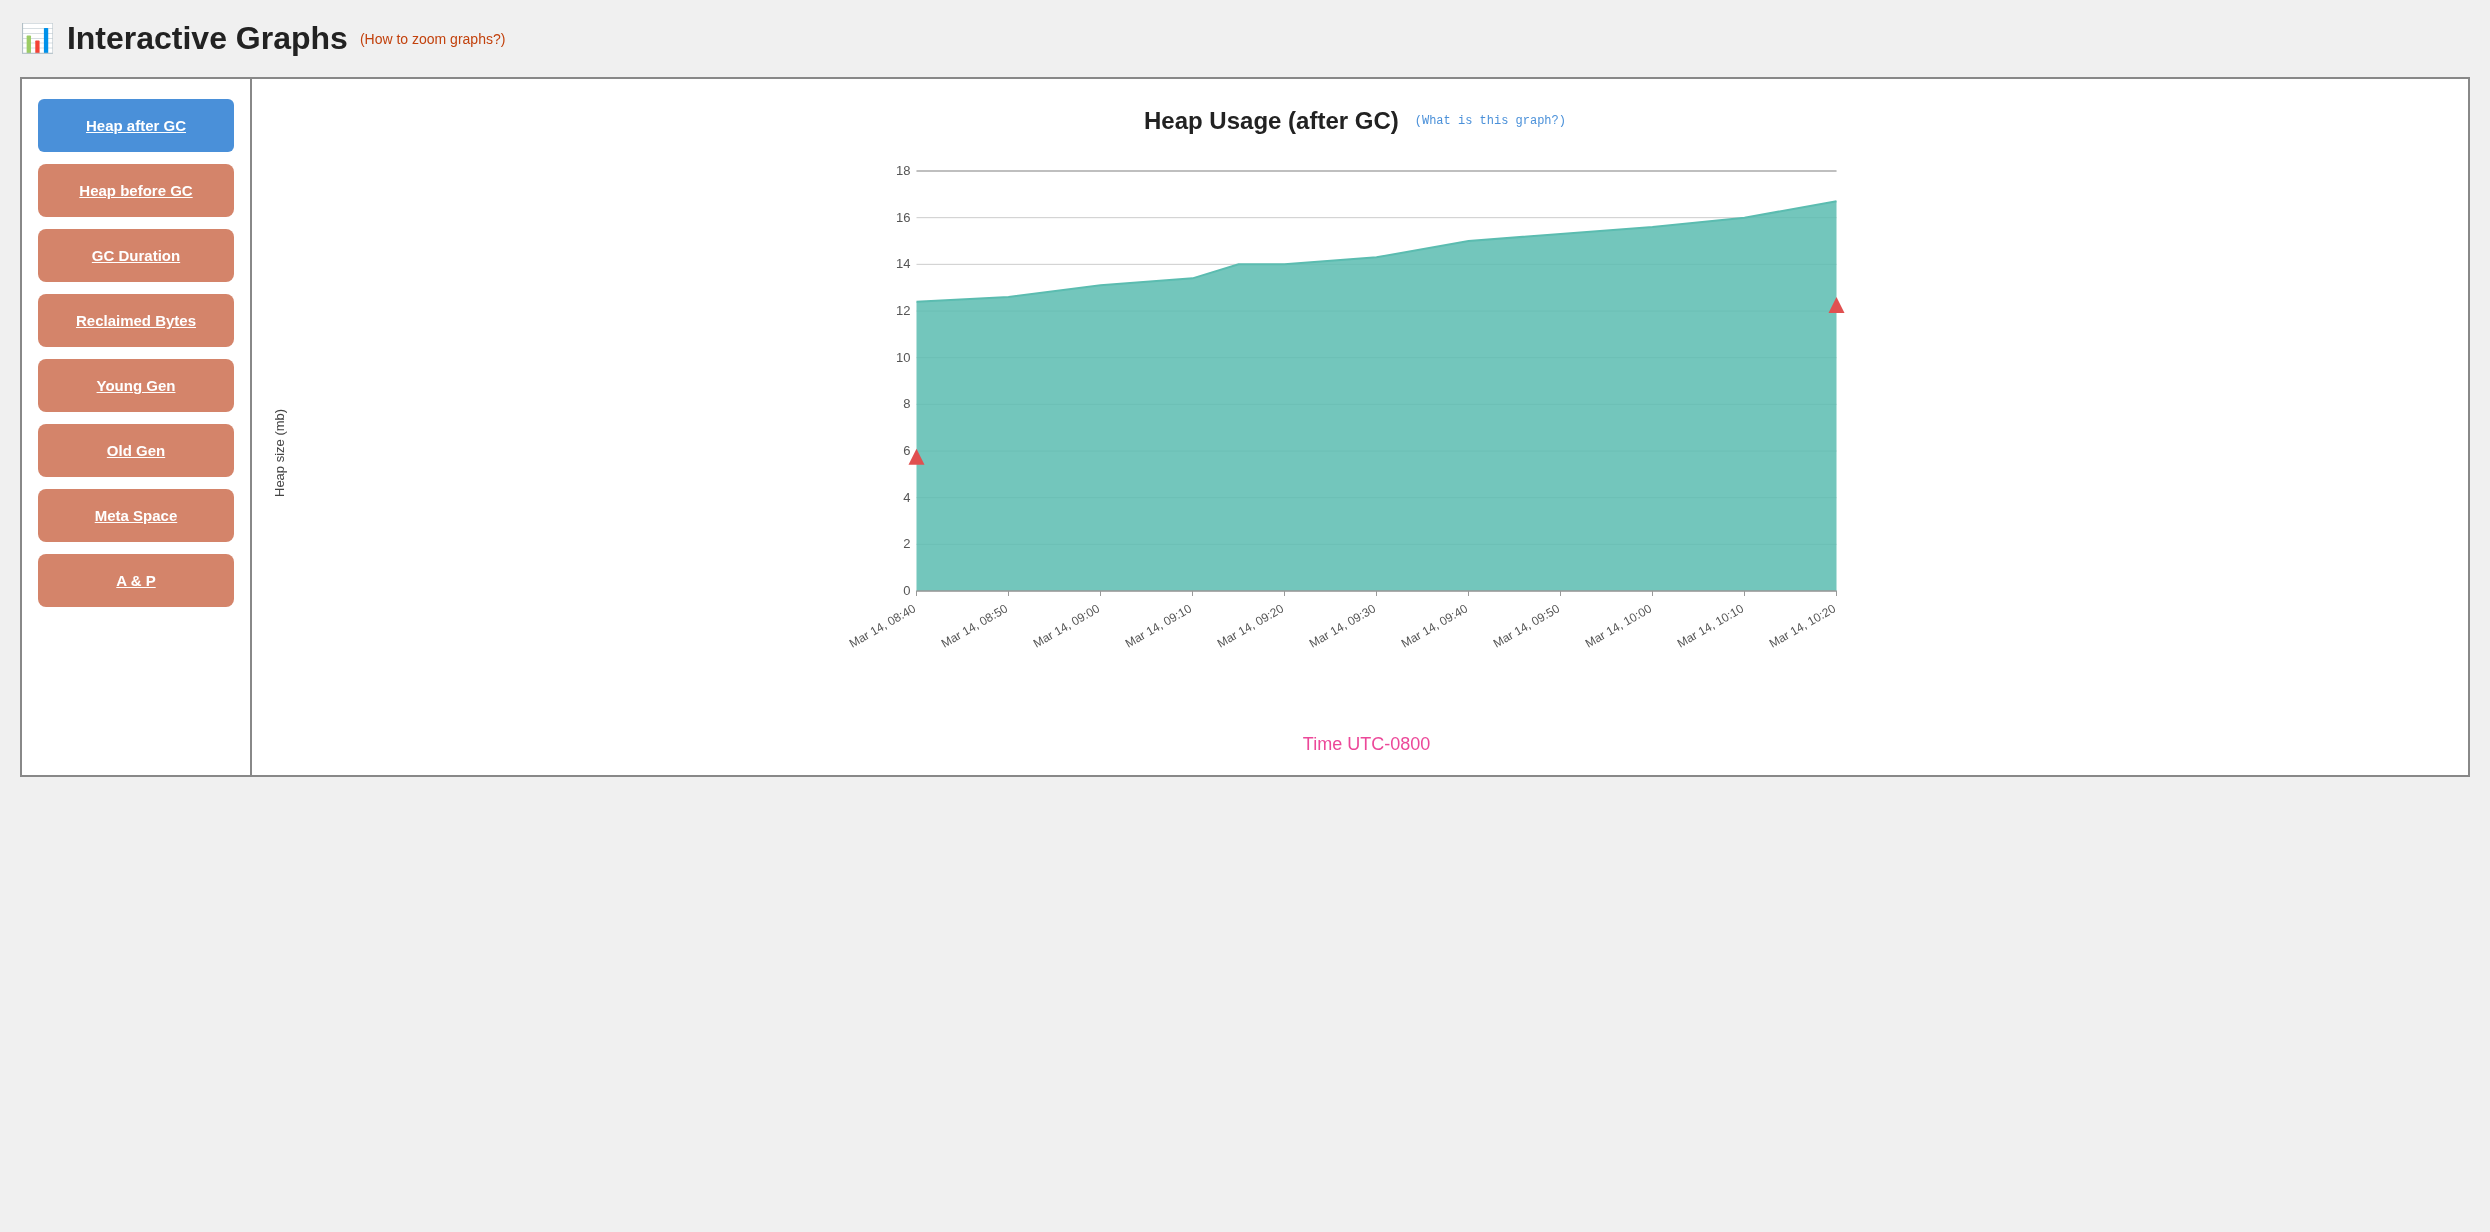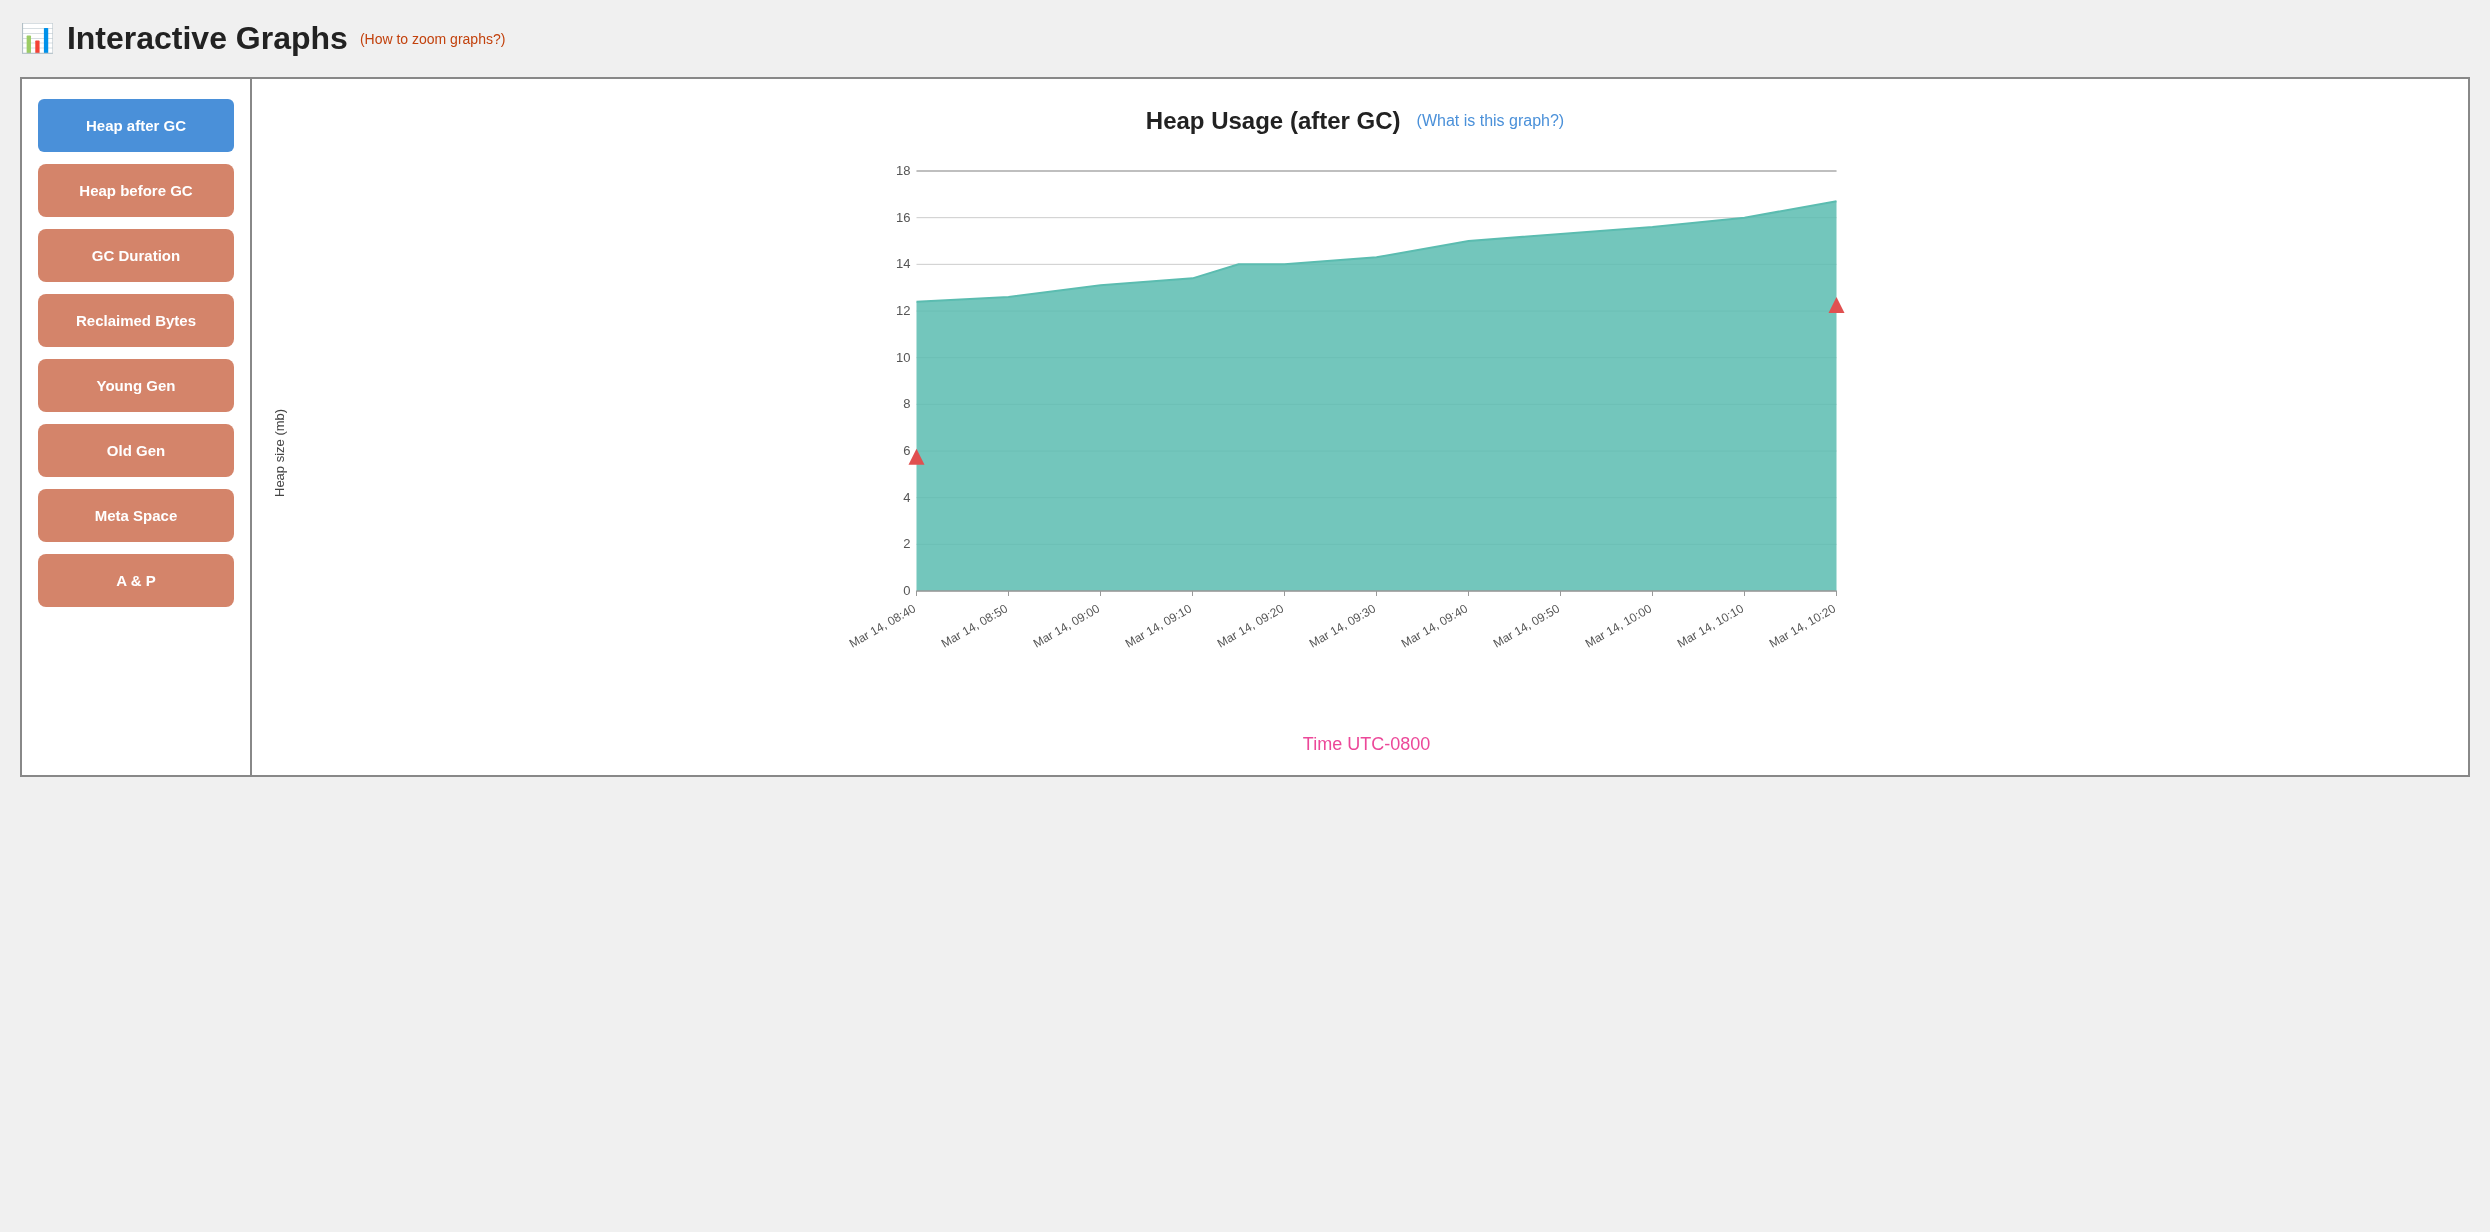"Heap after GC" .nav-btn { text-decoration: none -> underline }
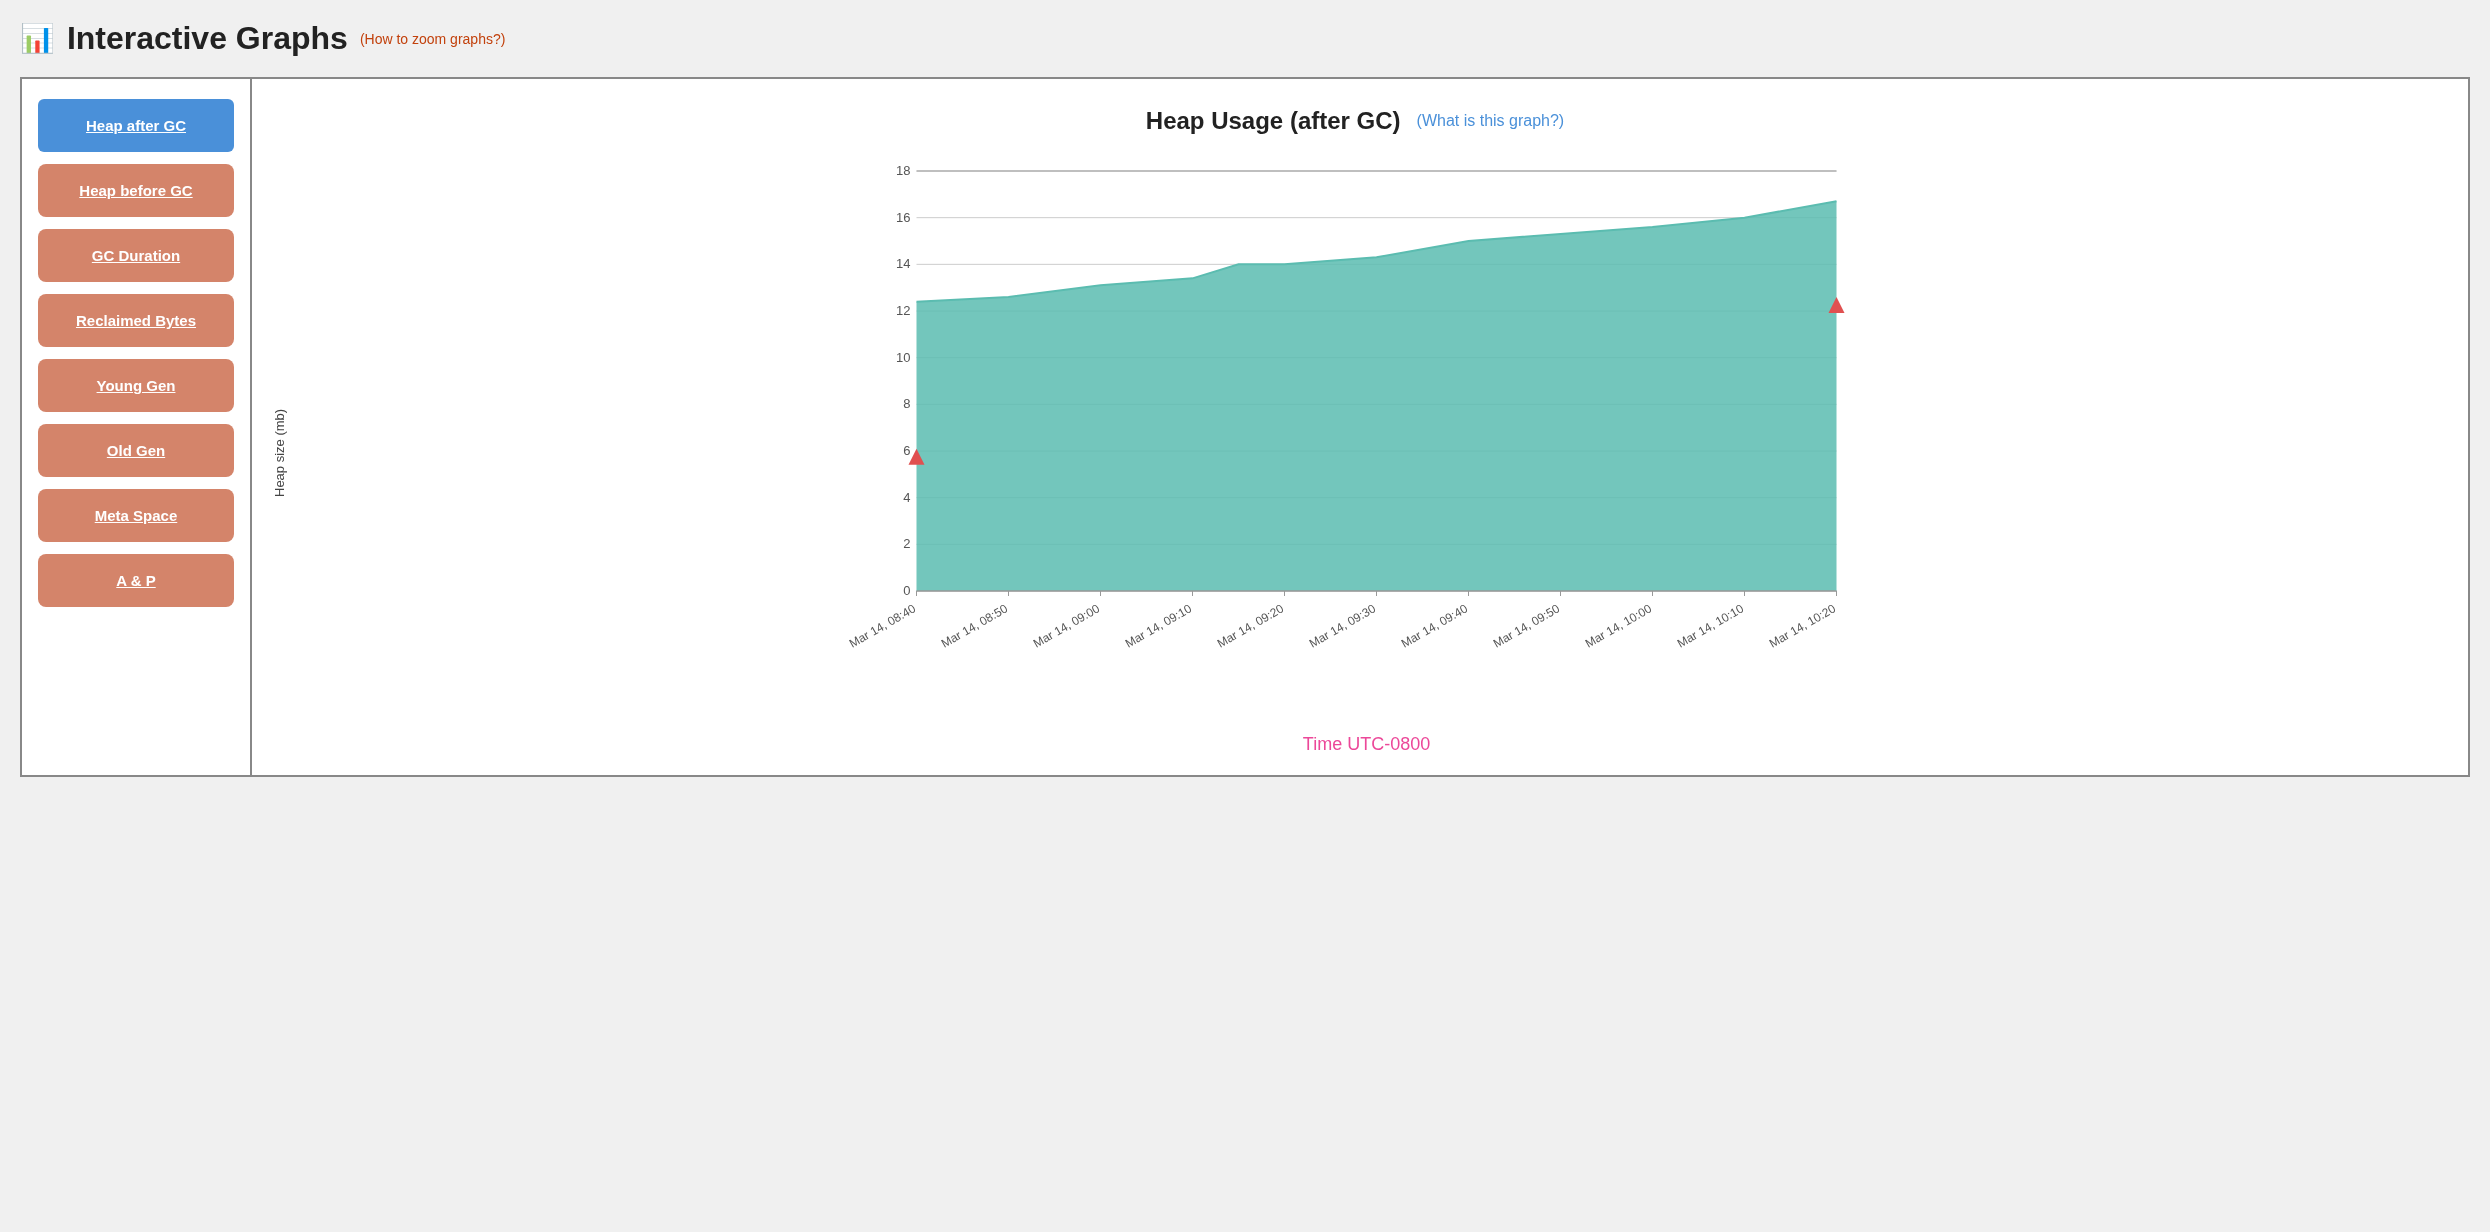"(What is this graph?)" .what-link { font-family: none -> Liberation Mono, monospace; font-size: 16px -> 12px }
